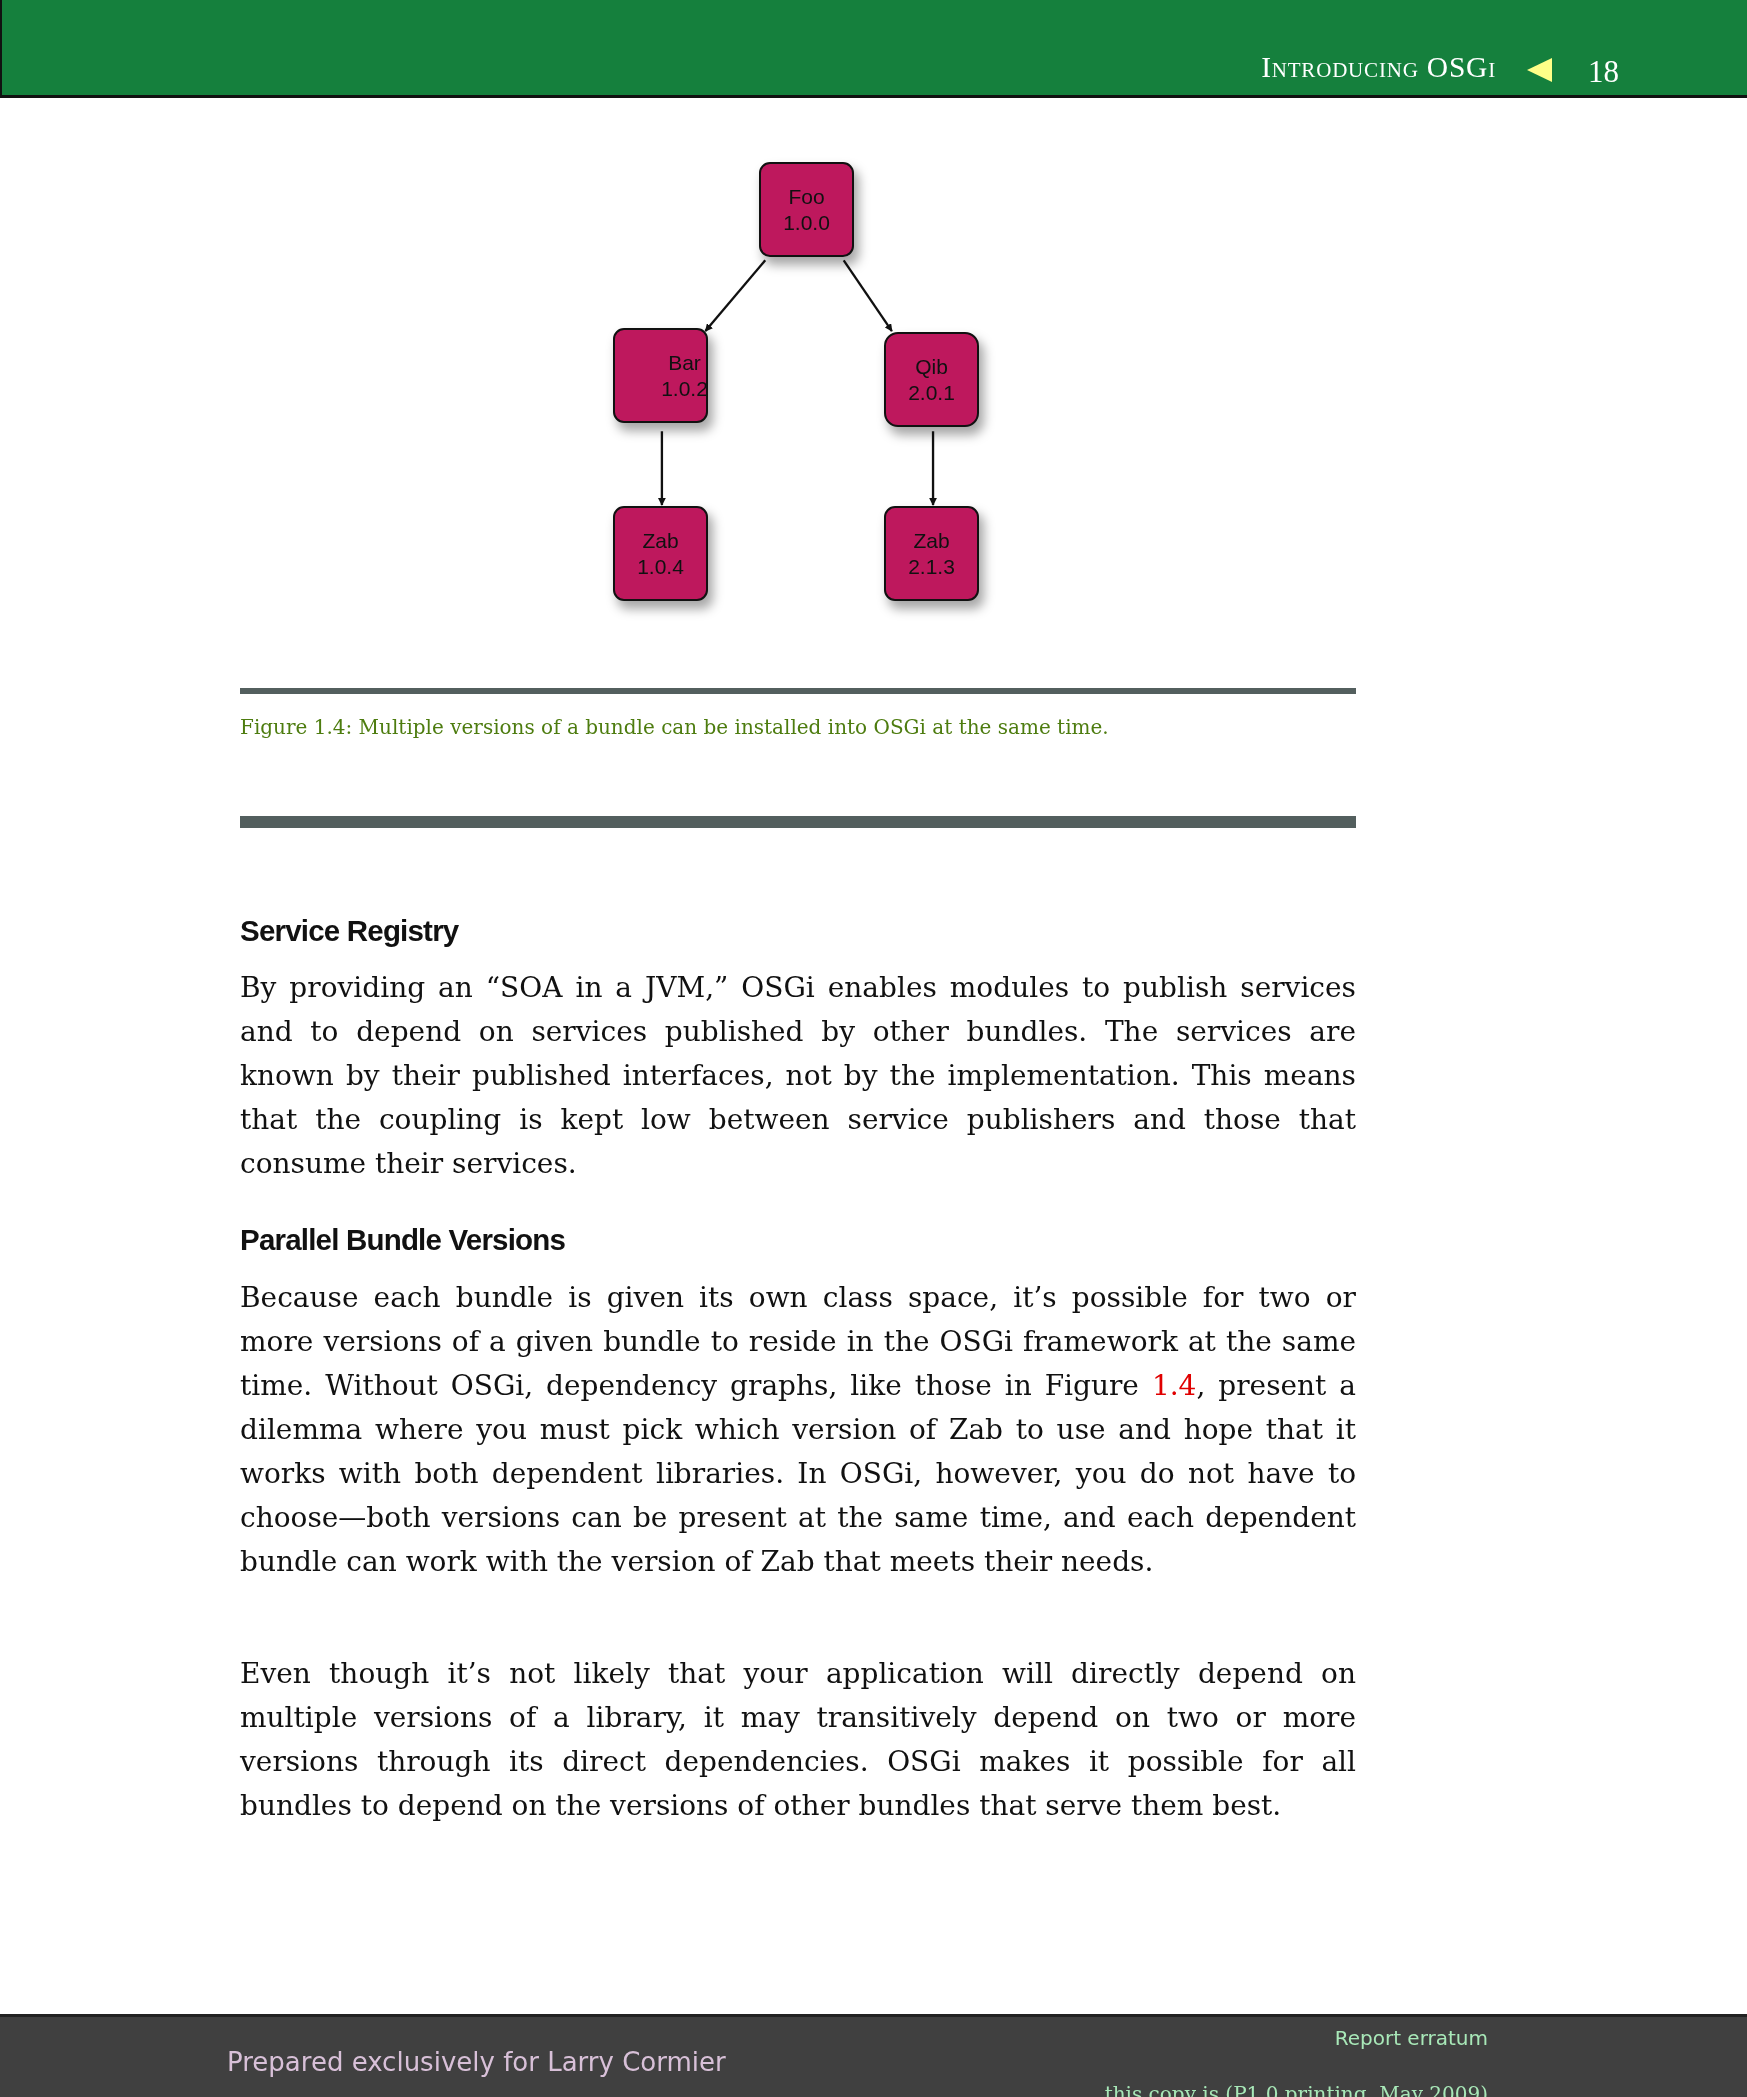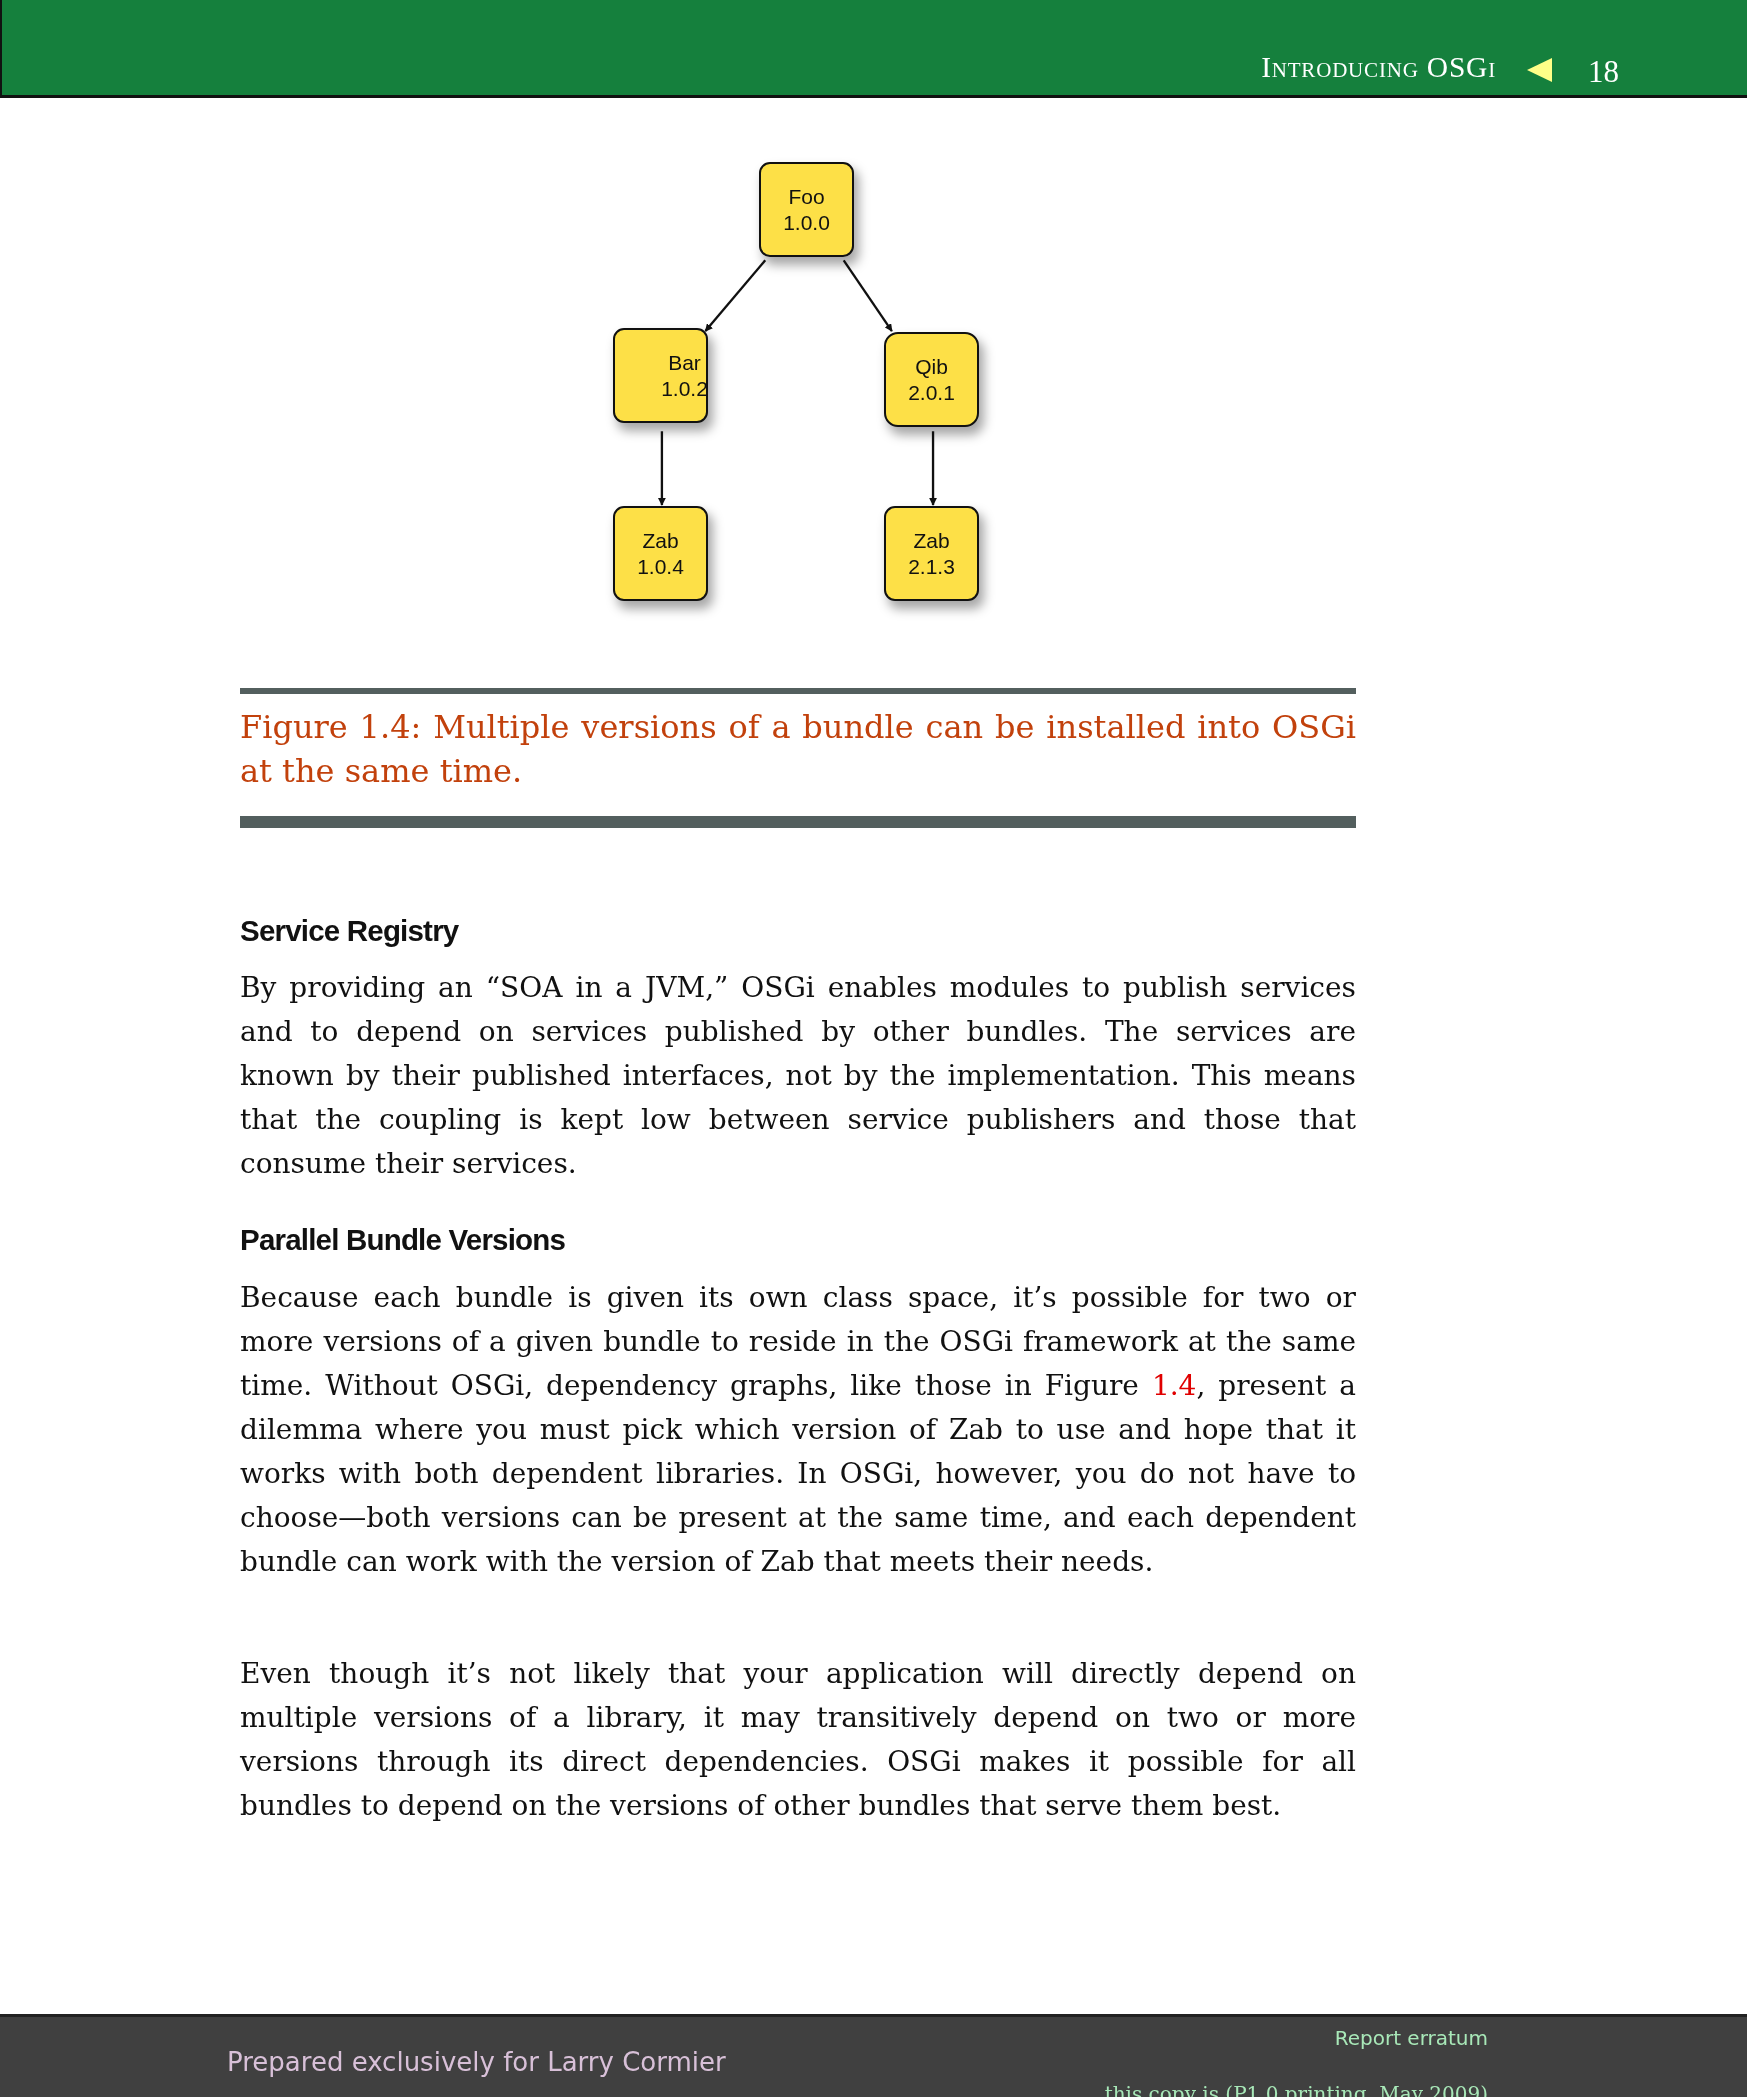"Foo" .node { background: #fde047 -> #be185d }
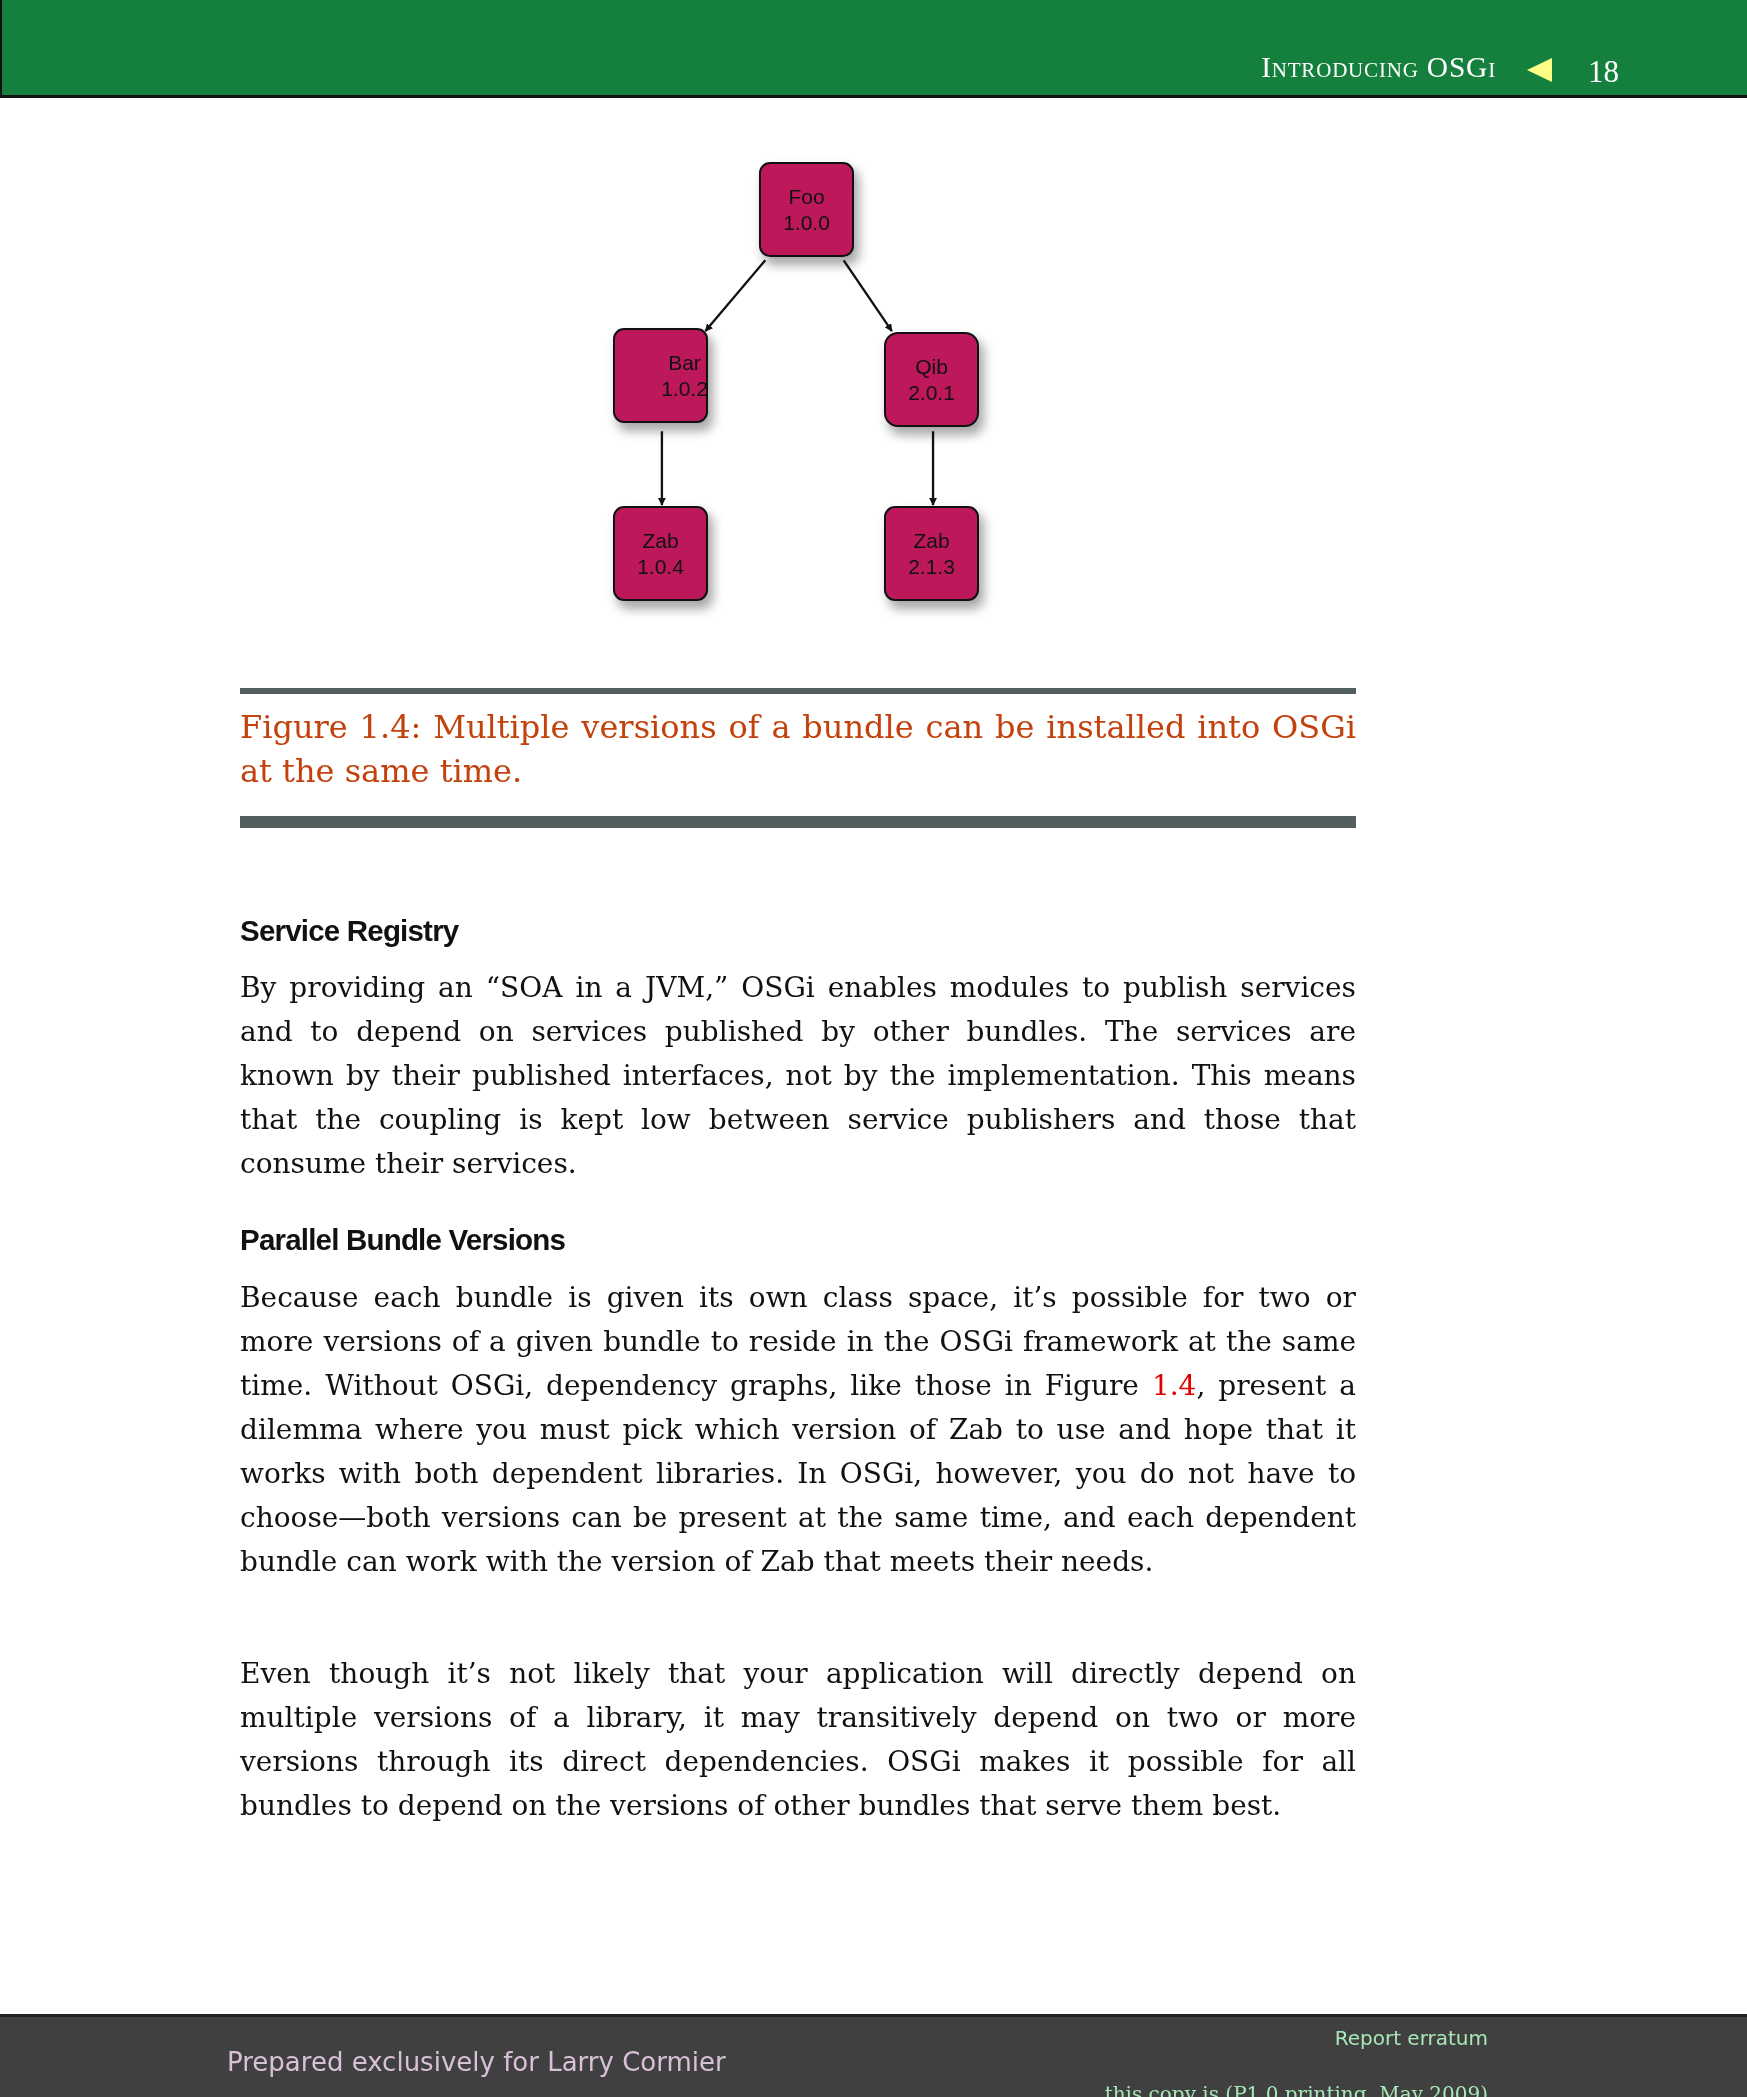"Figure 1.4: Multiple versions of" .caption { color: #c2410c -> #4d7c0f; font-size: 32px -> 20px }
